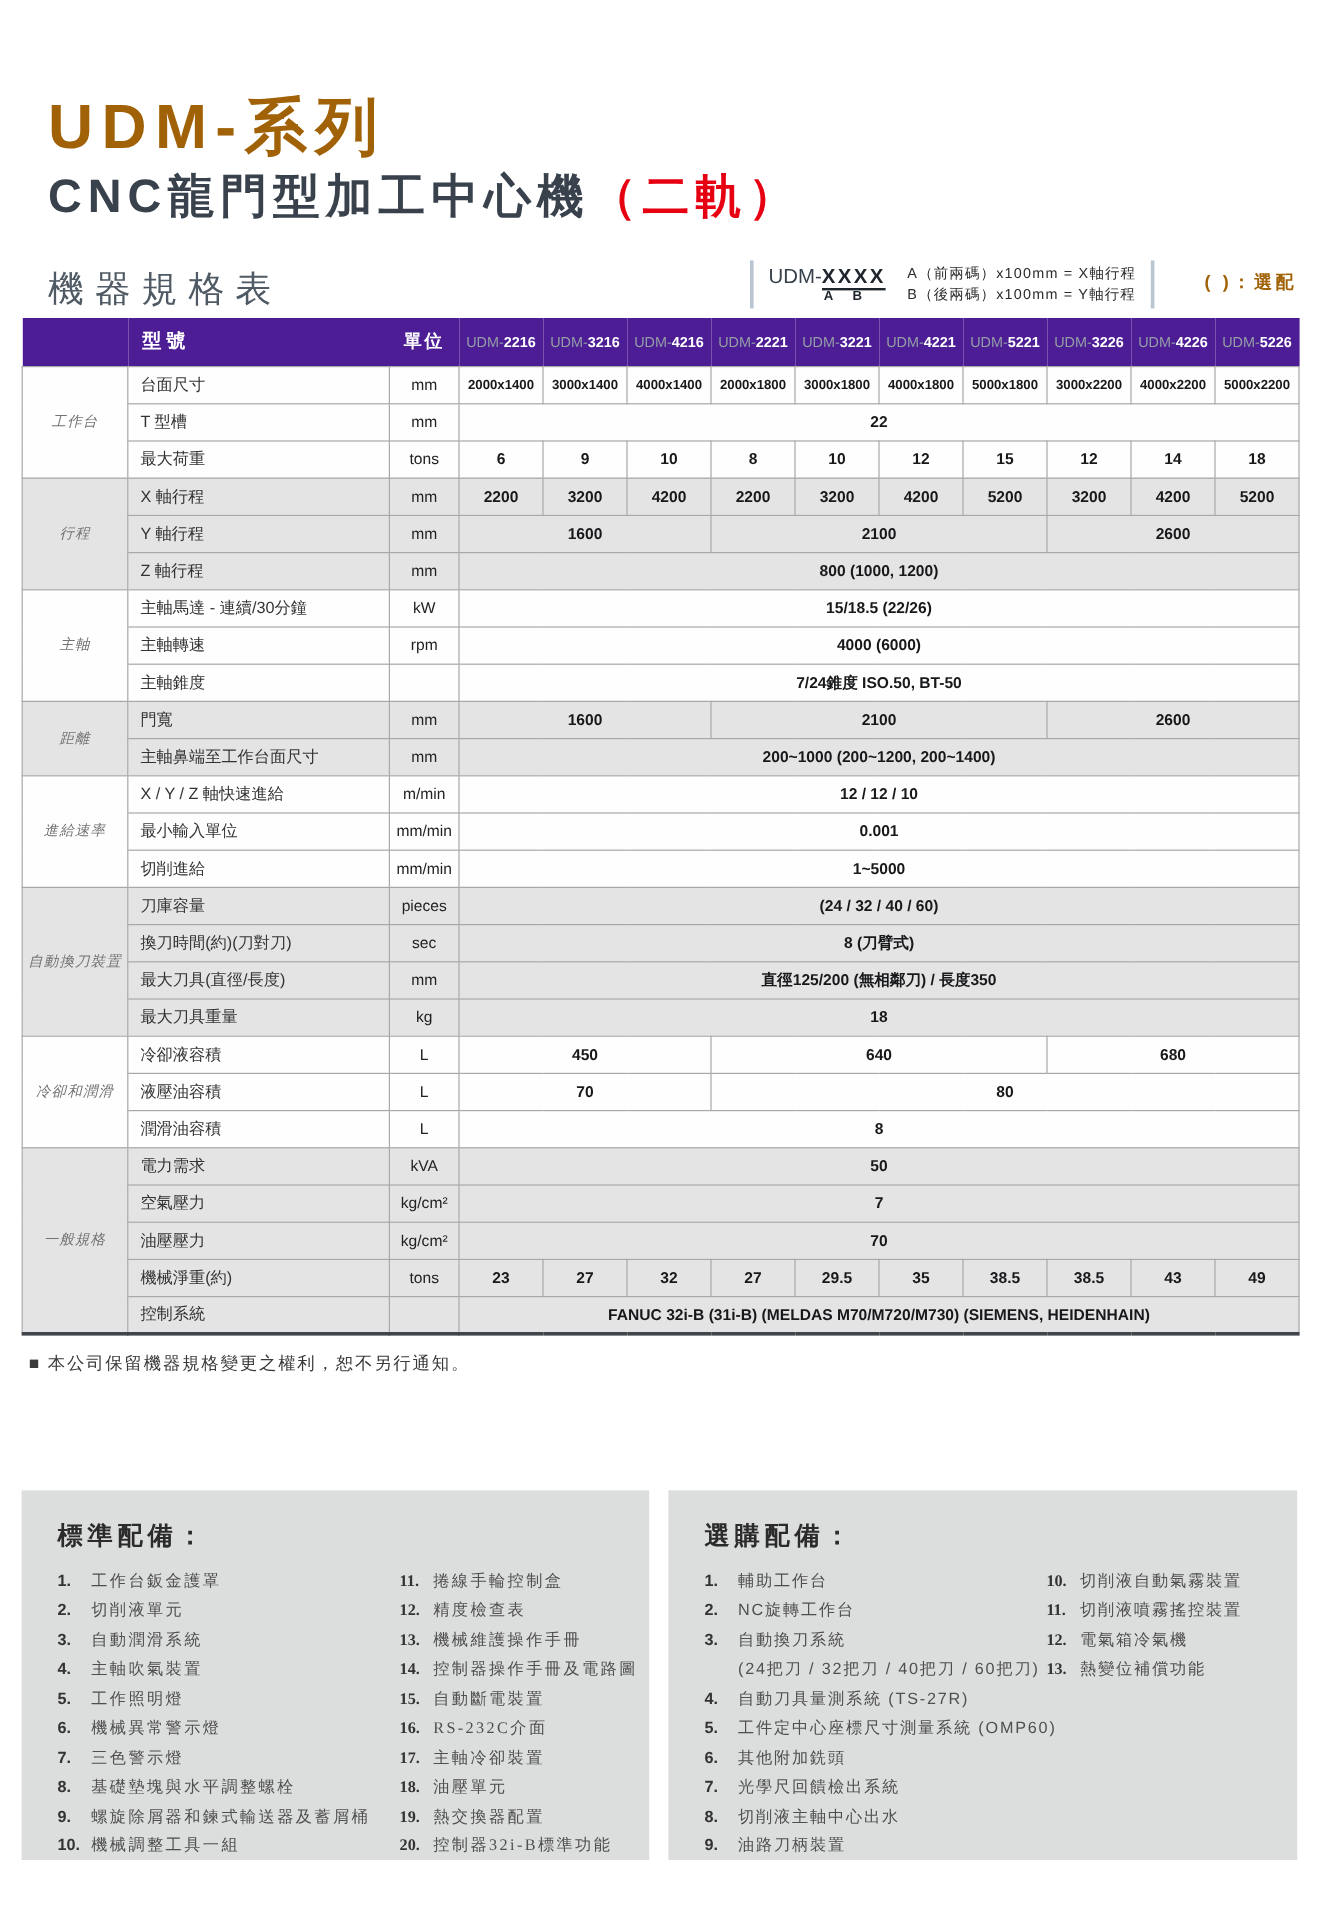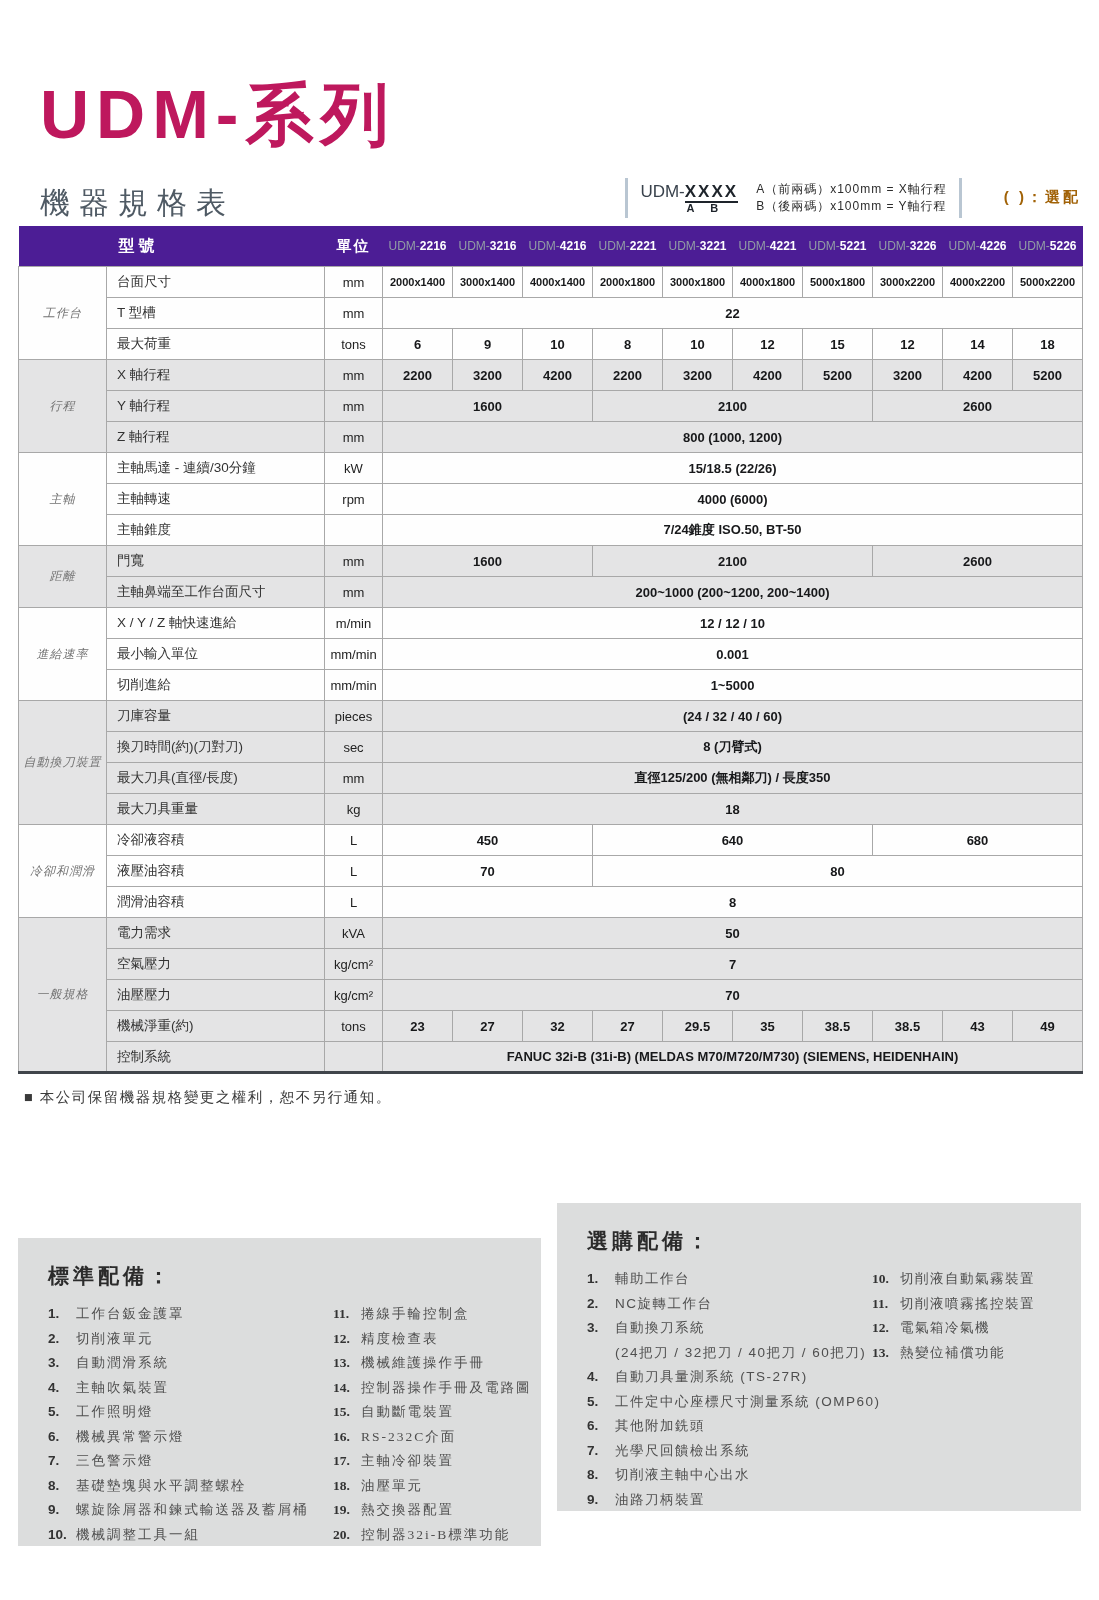"UDM-系列" .series-title { color: #be185d -> #a16207; font-size: 68px -> 52px }
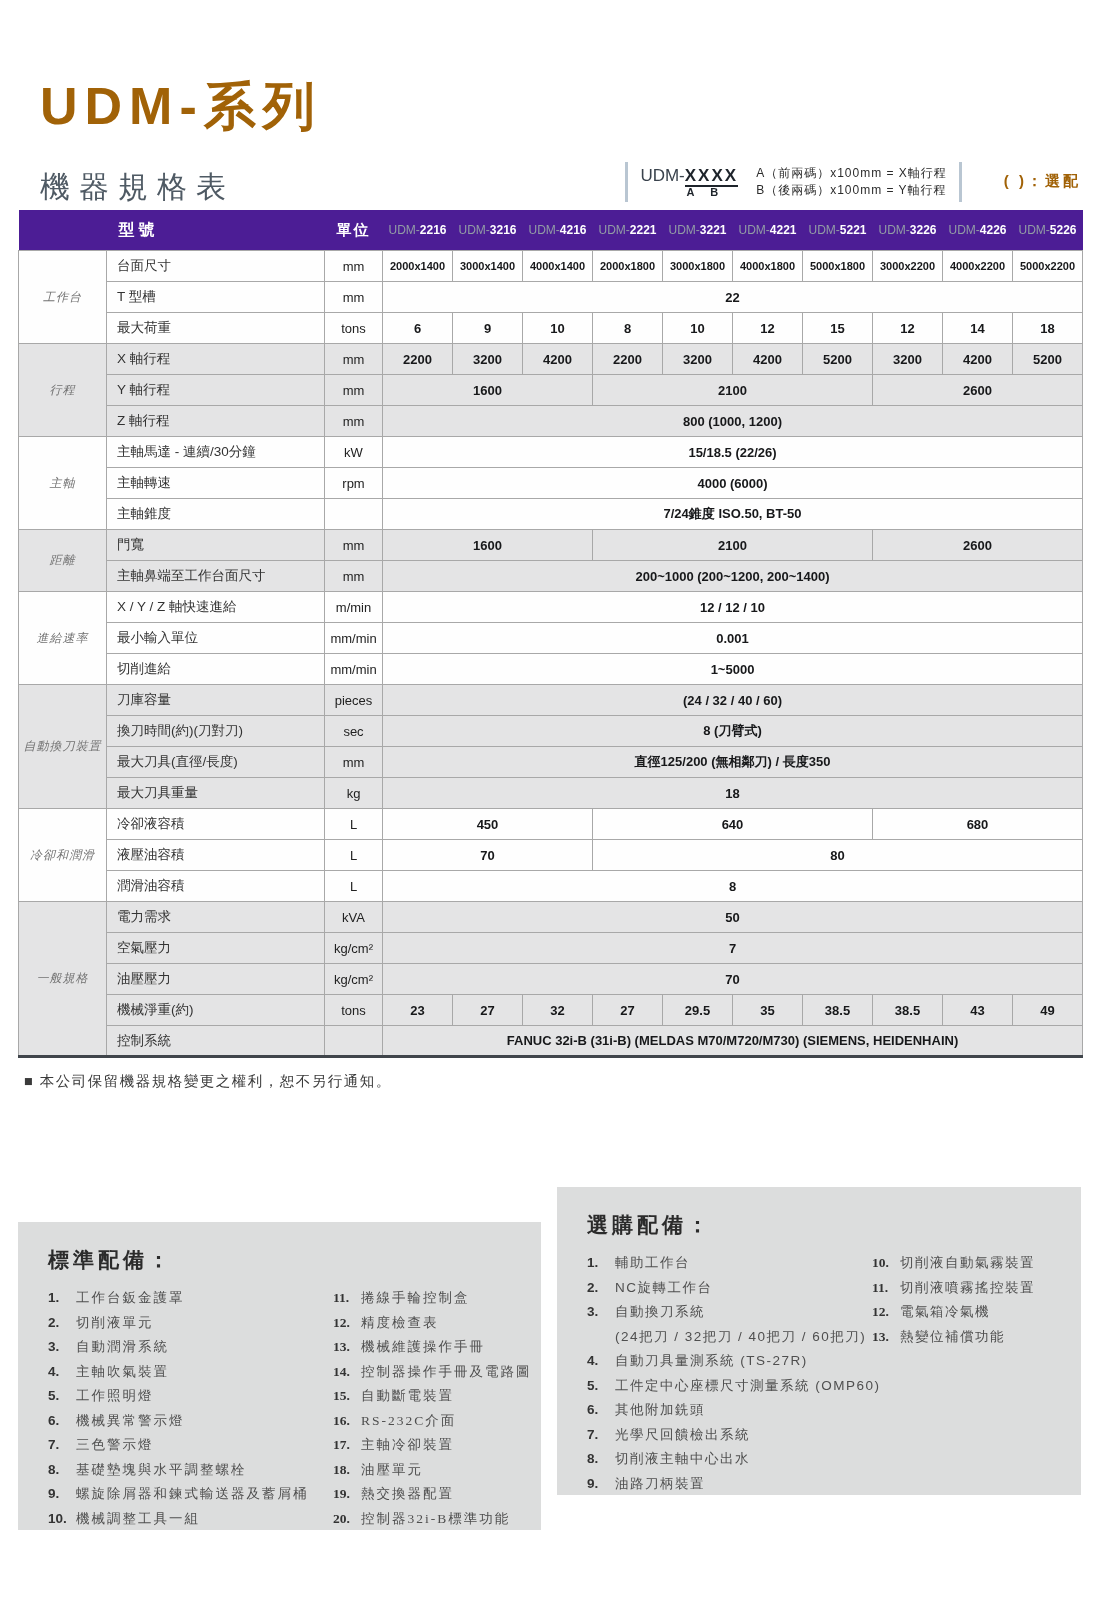"CNC龍門型加工中心機（二軌）" h2.machine-title { html: none -> <h2><span>CNC龍門型加工中心機</span><span>（二軌）</span></h2> }
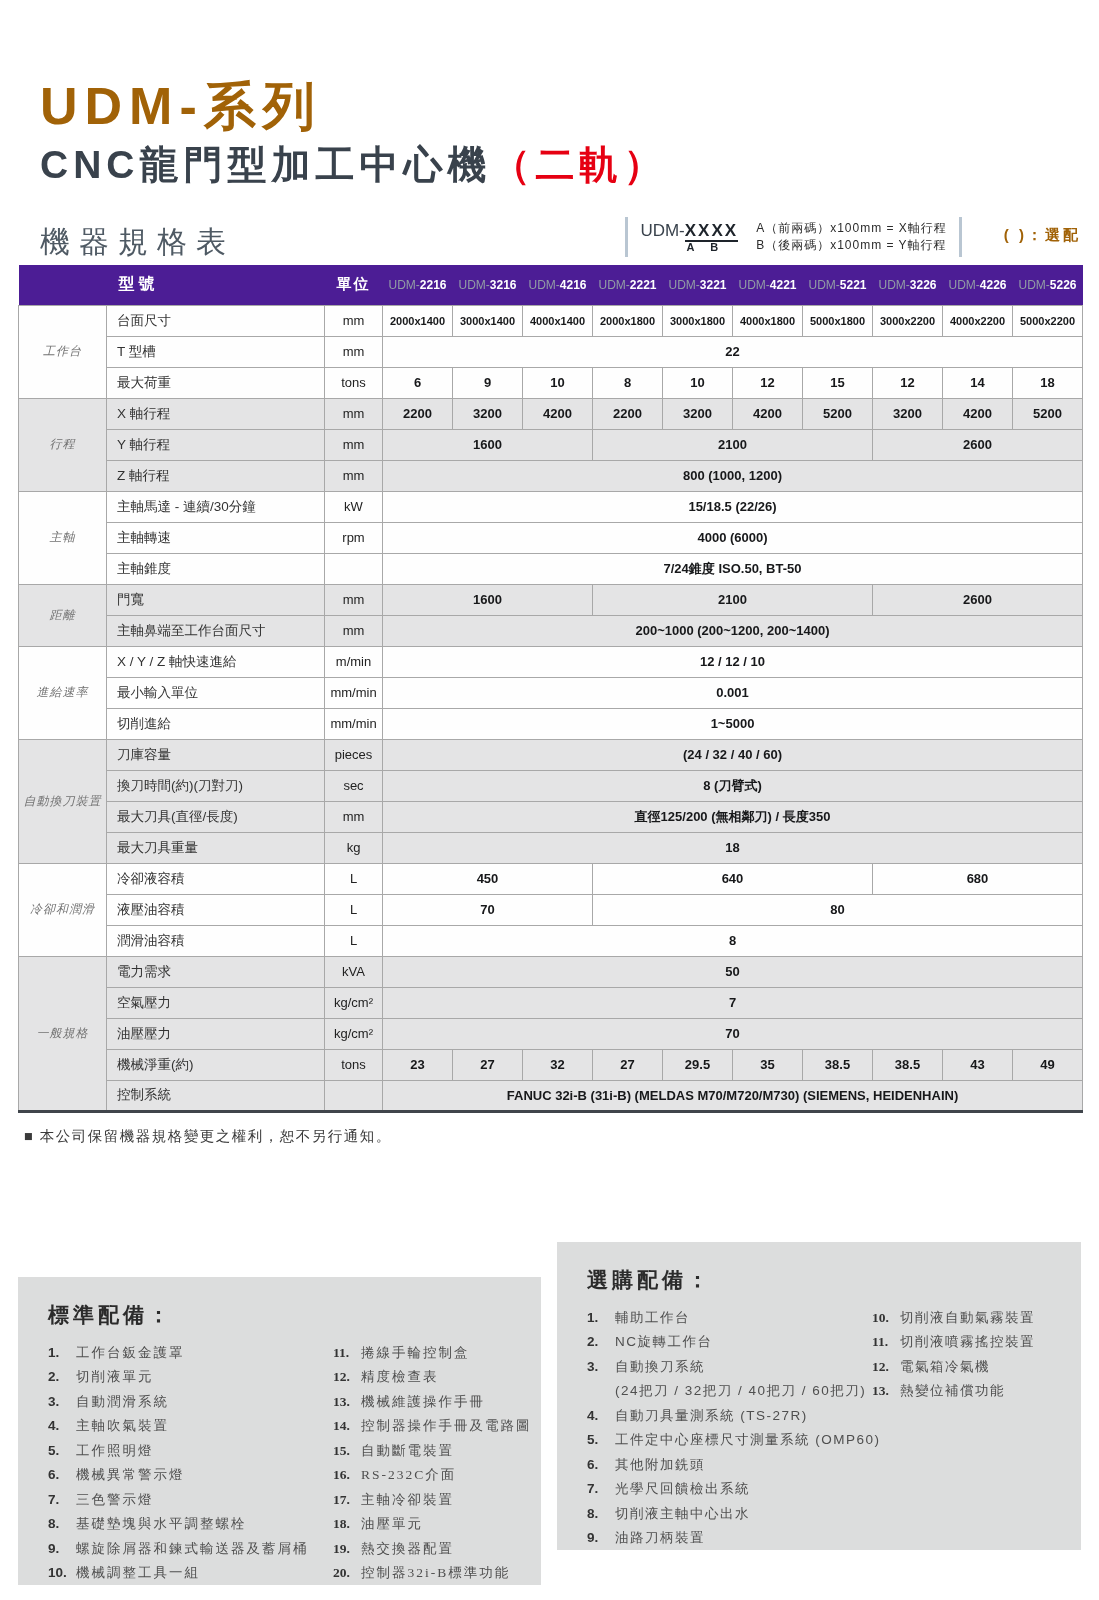"標準配備：" .box.standard { margin-top: 35px -> none }
